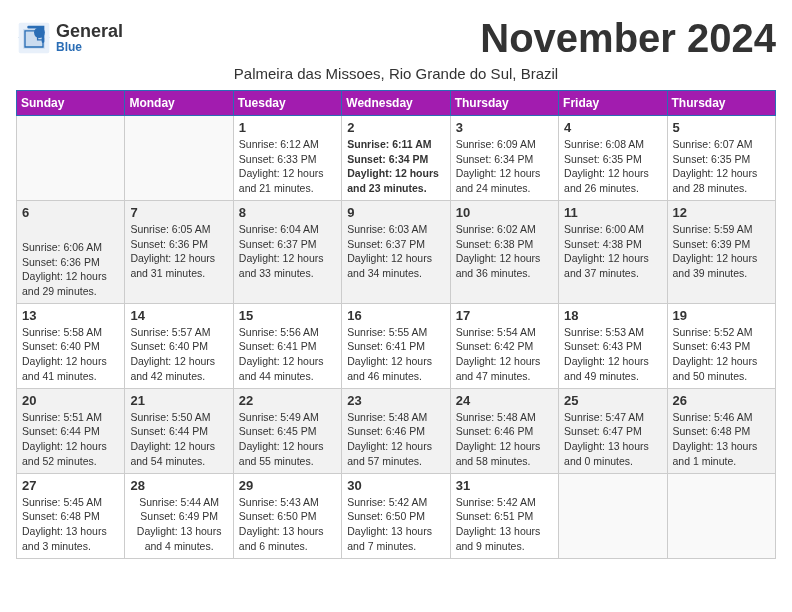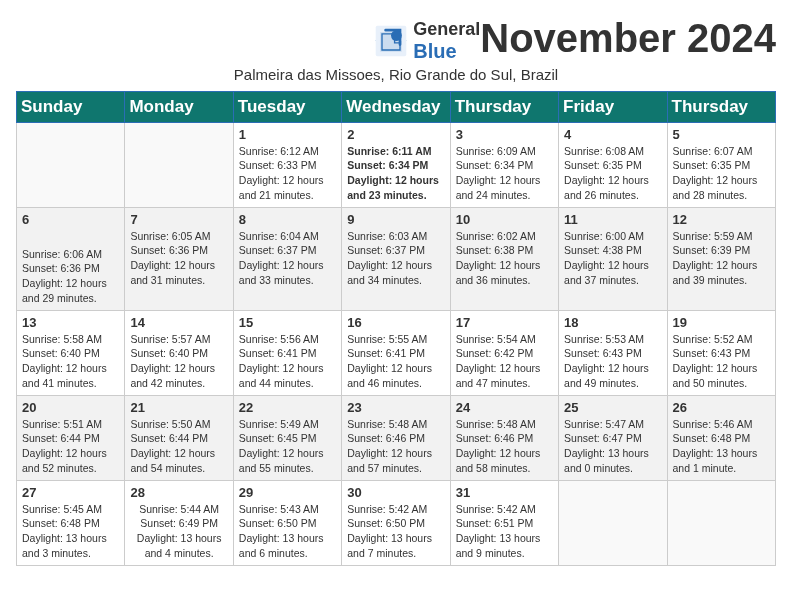"General" .header-top { justify-content: flex-end -> space-between }
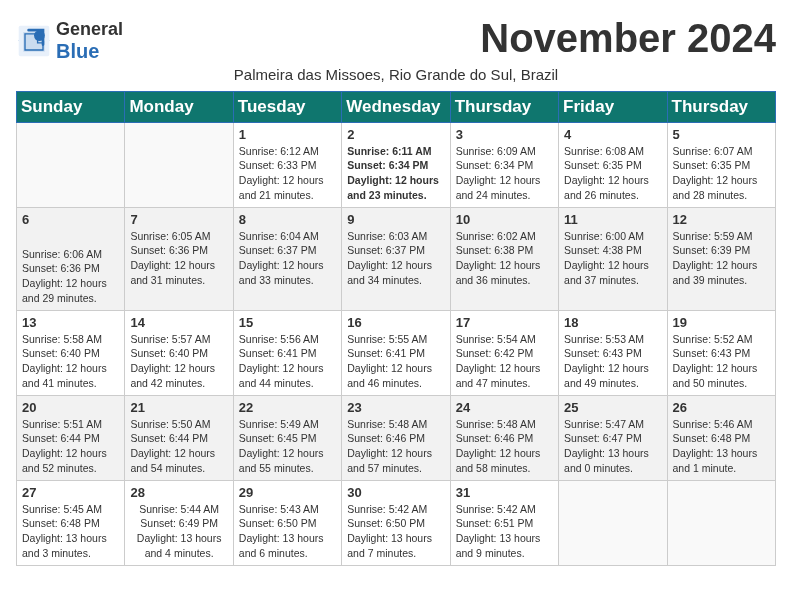"Blue" .logo-blue { font-size: 20px -> 12px }
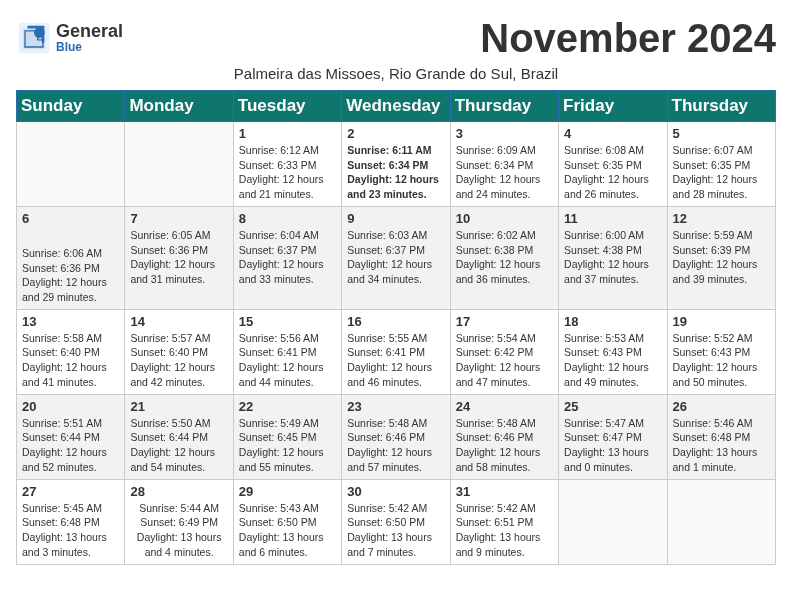"Sunday" .calendar th { background-color: #0f766e -> #a21caf; font-size: 17px -> 12px }
